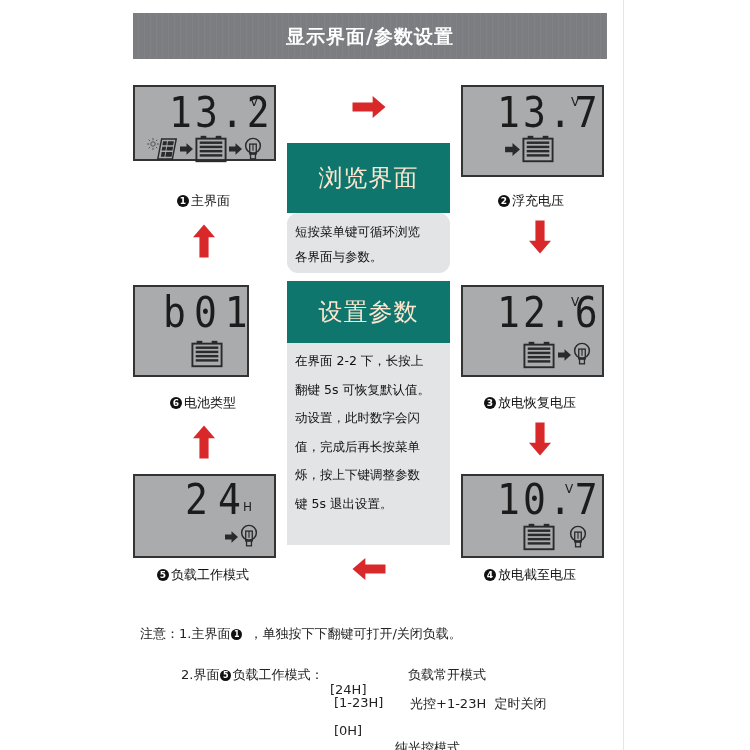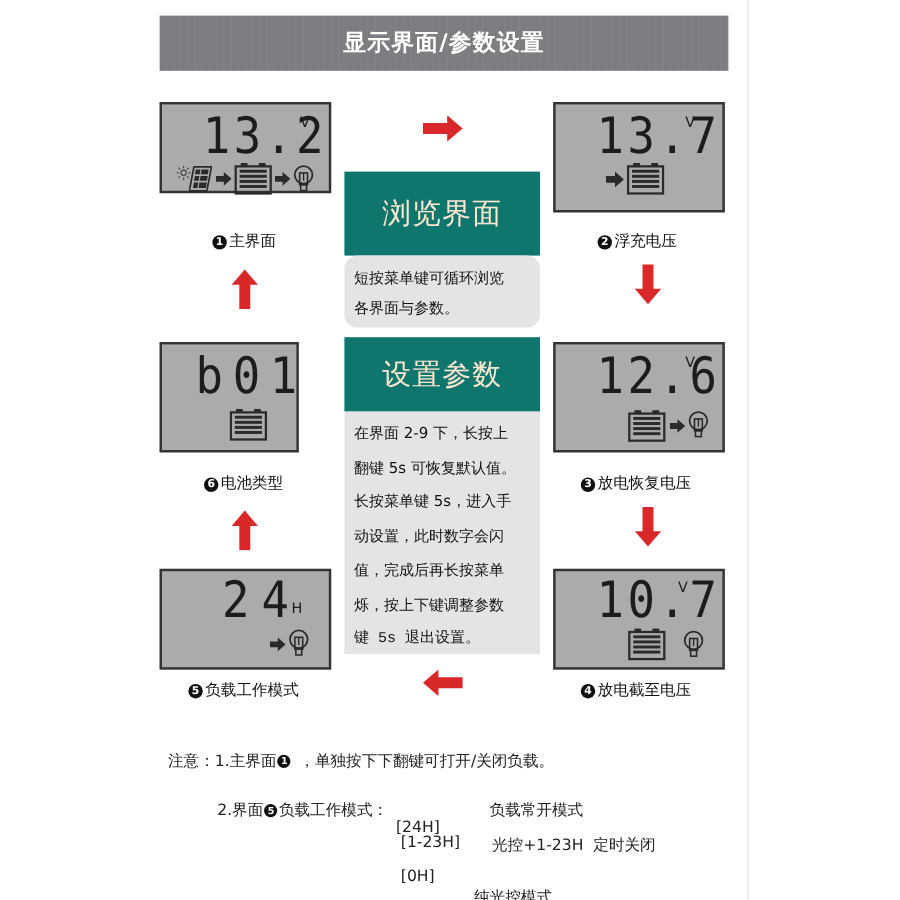"在界面 2-9 下，长按上" p { text: 2-9 -> 2-2 }
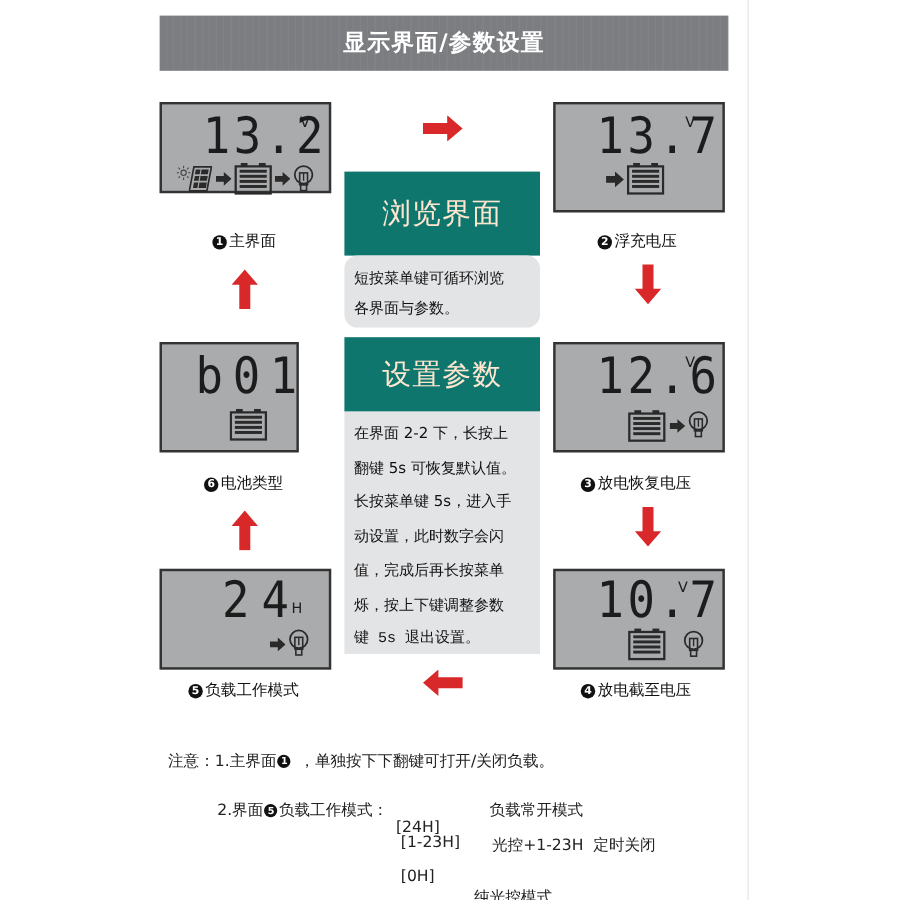"长按菜单键 5s，进入手" p { html: <p>长按菜单键 5s，进入手</p> -> none }
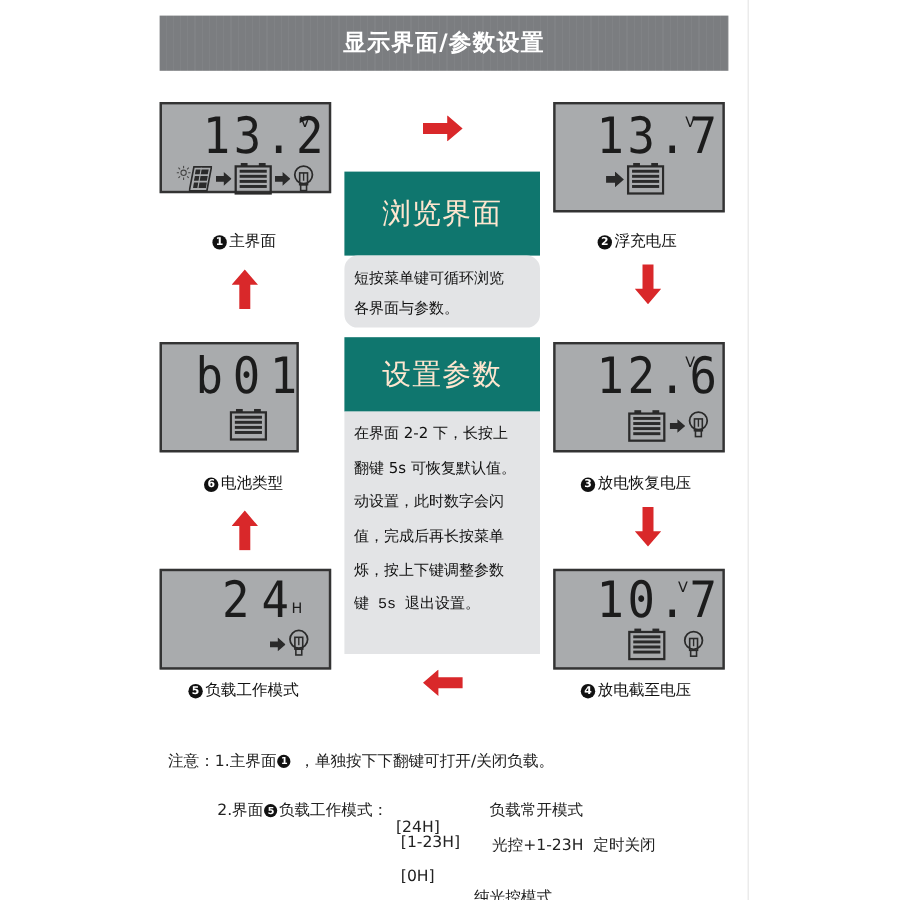"键 5s 退出设置。" p { font-family: Liberation Mono, monospace -> none }
